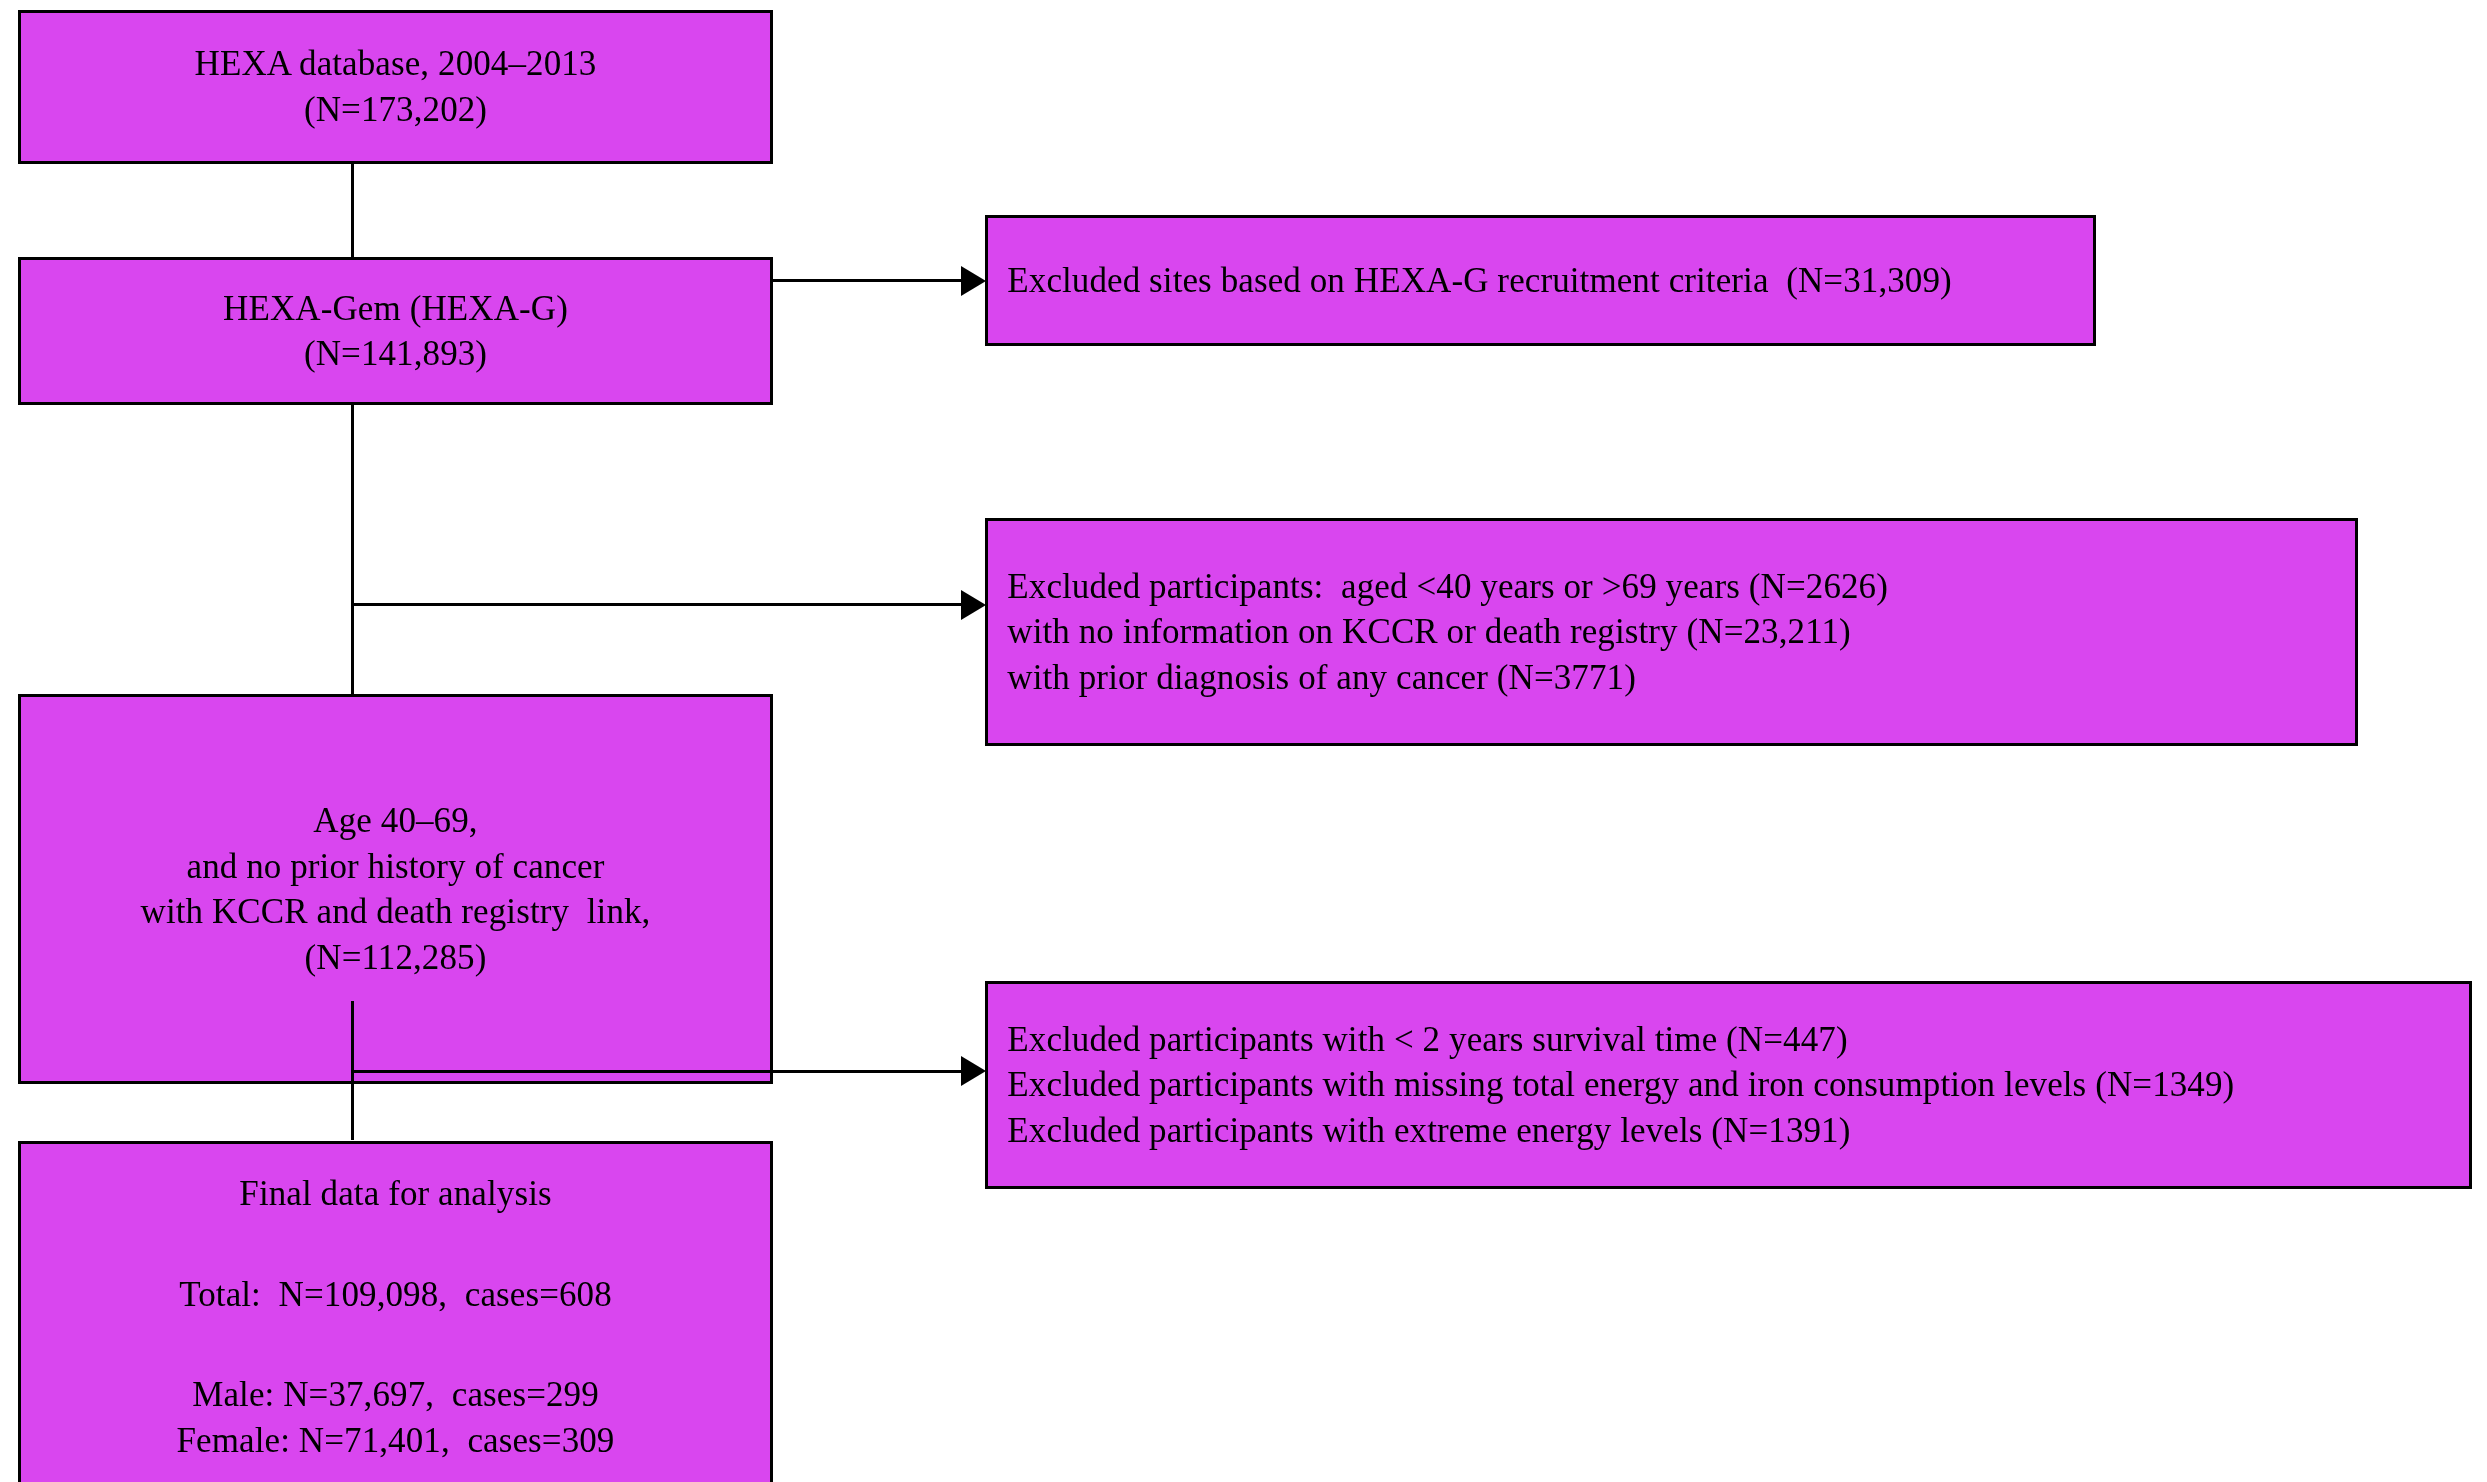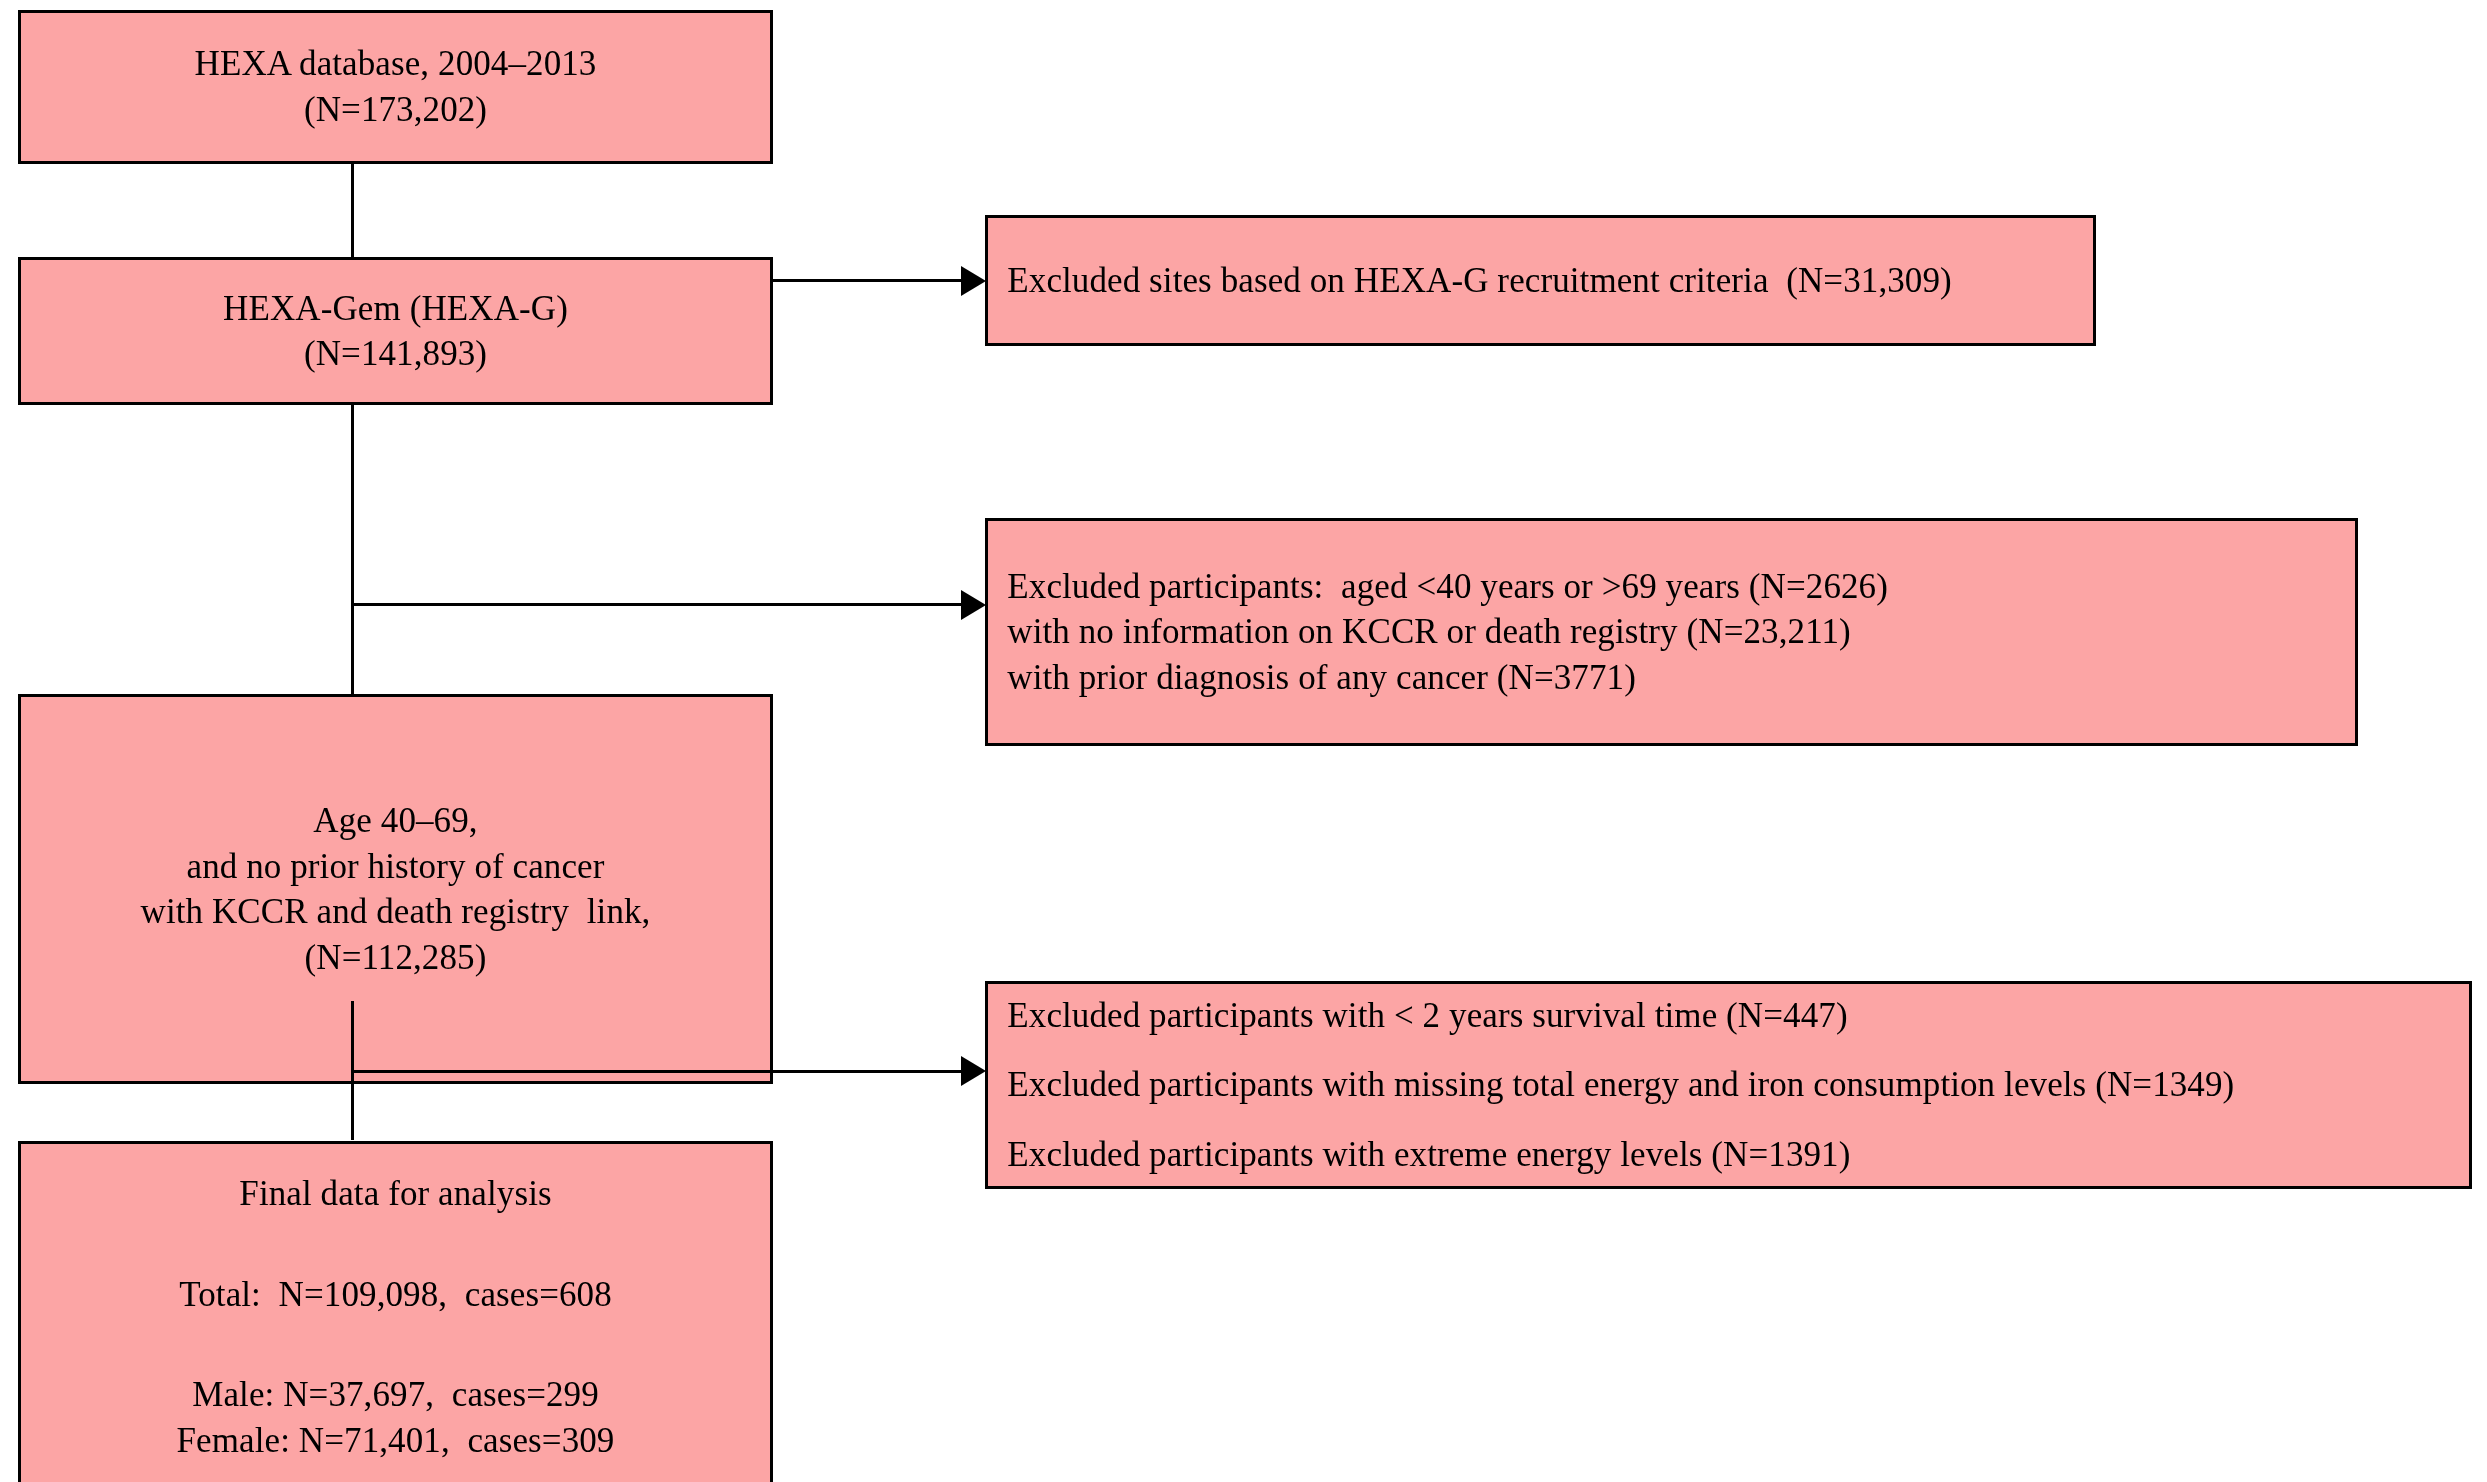"HEXA database, 2004–2013" .node { background: #fca5a5 -> #d946ef }
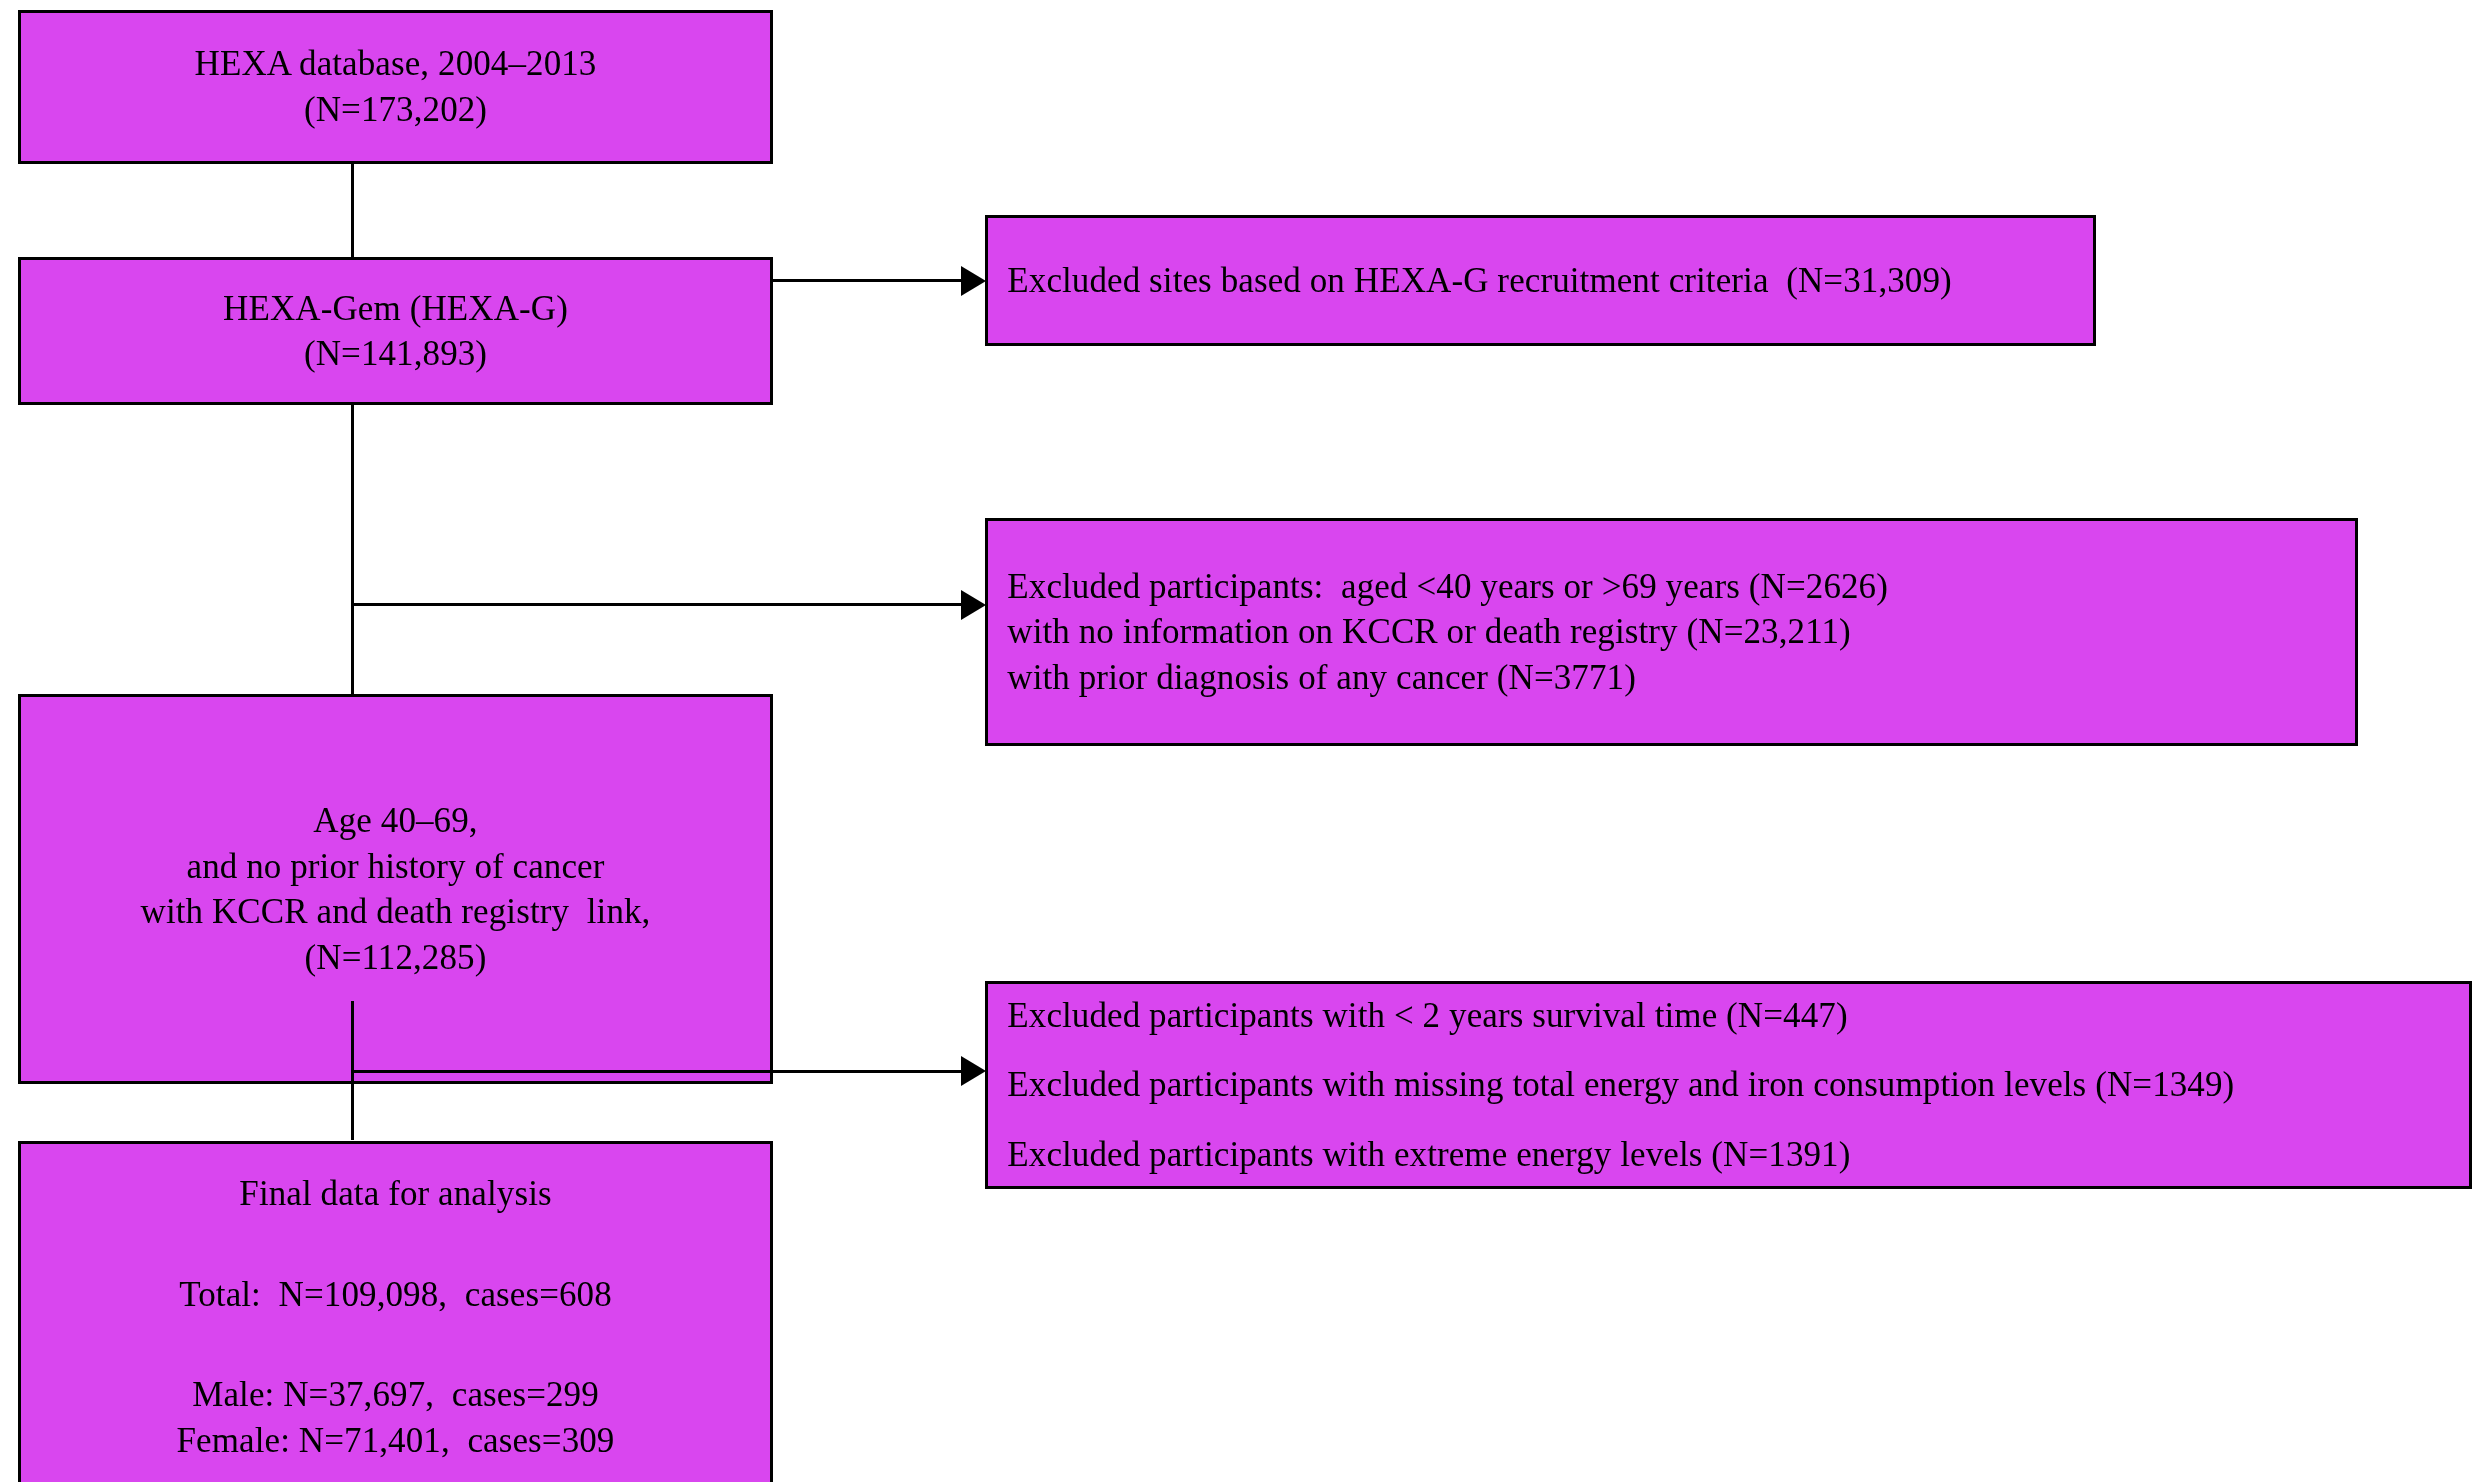"Excluded participants with < 2" div.node { gap: 24px -> none }
